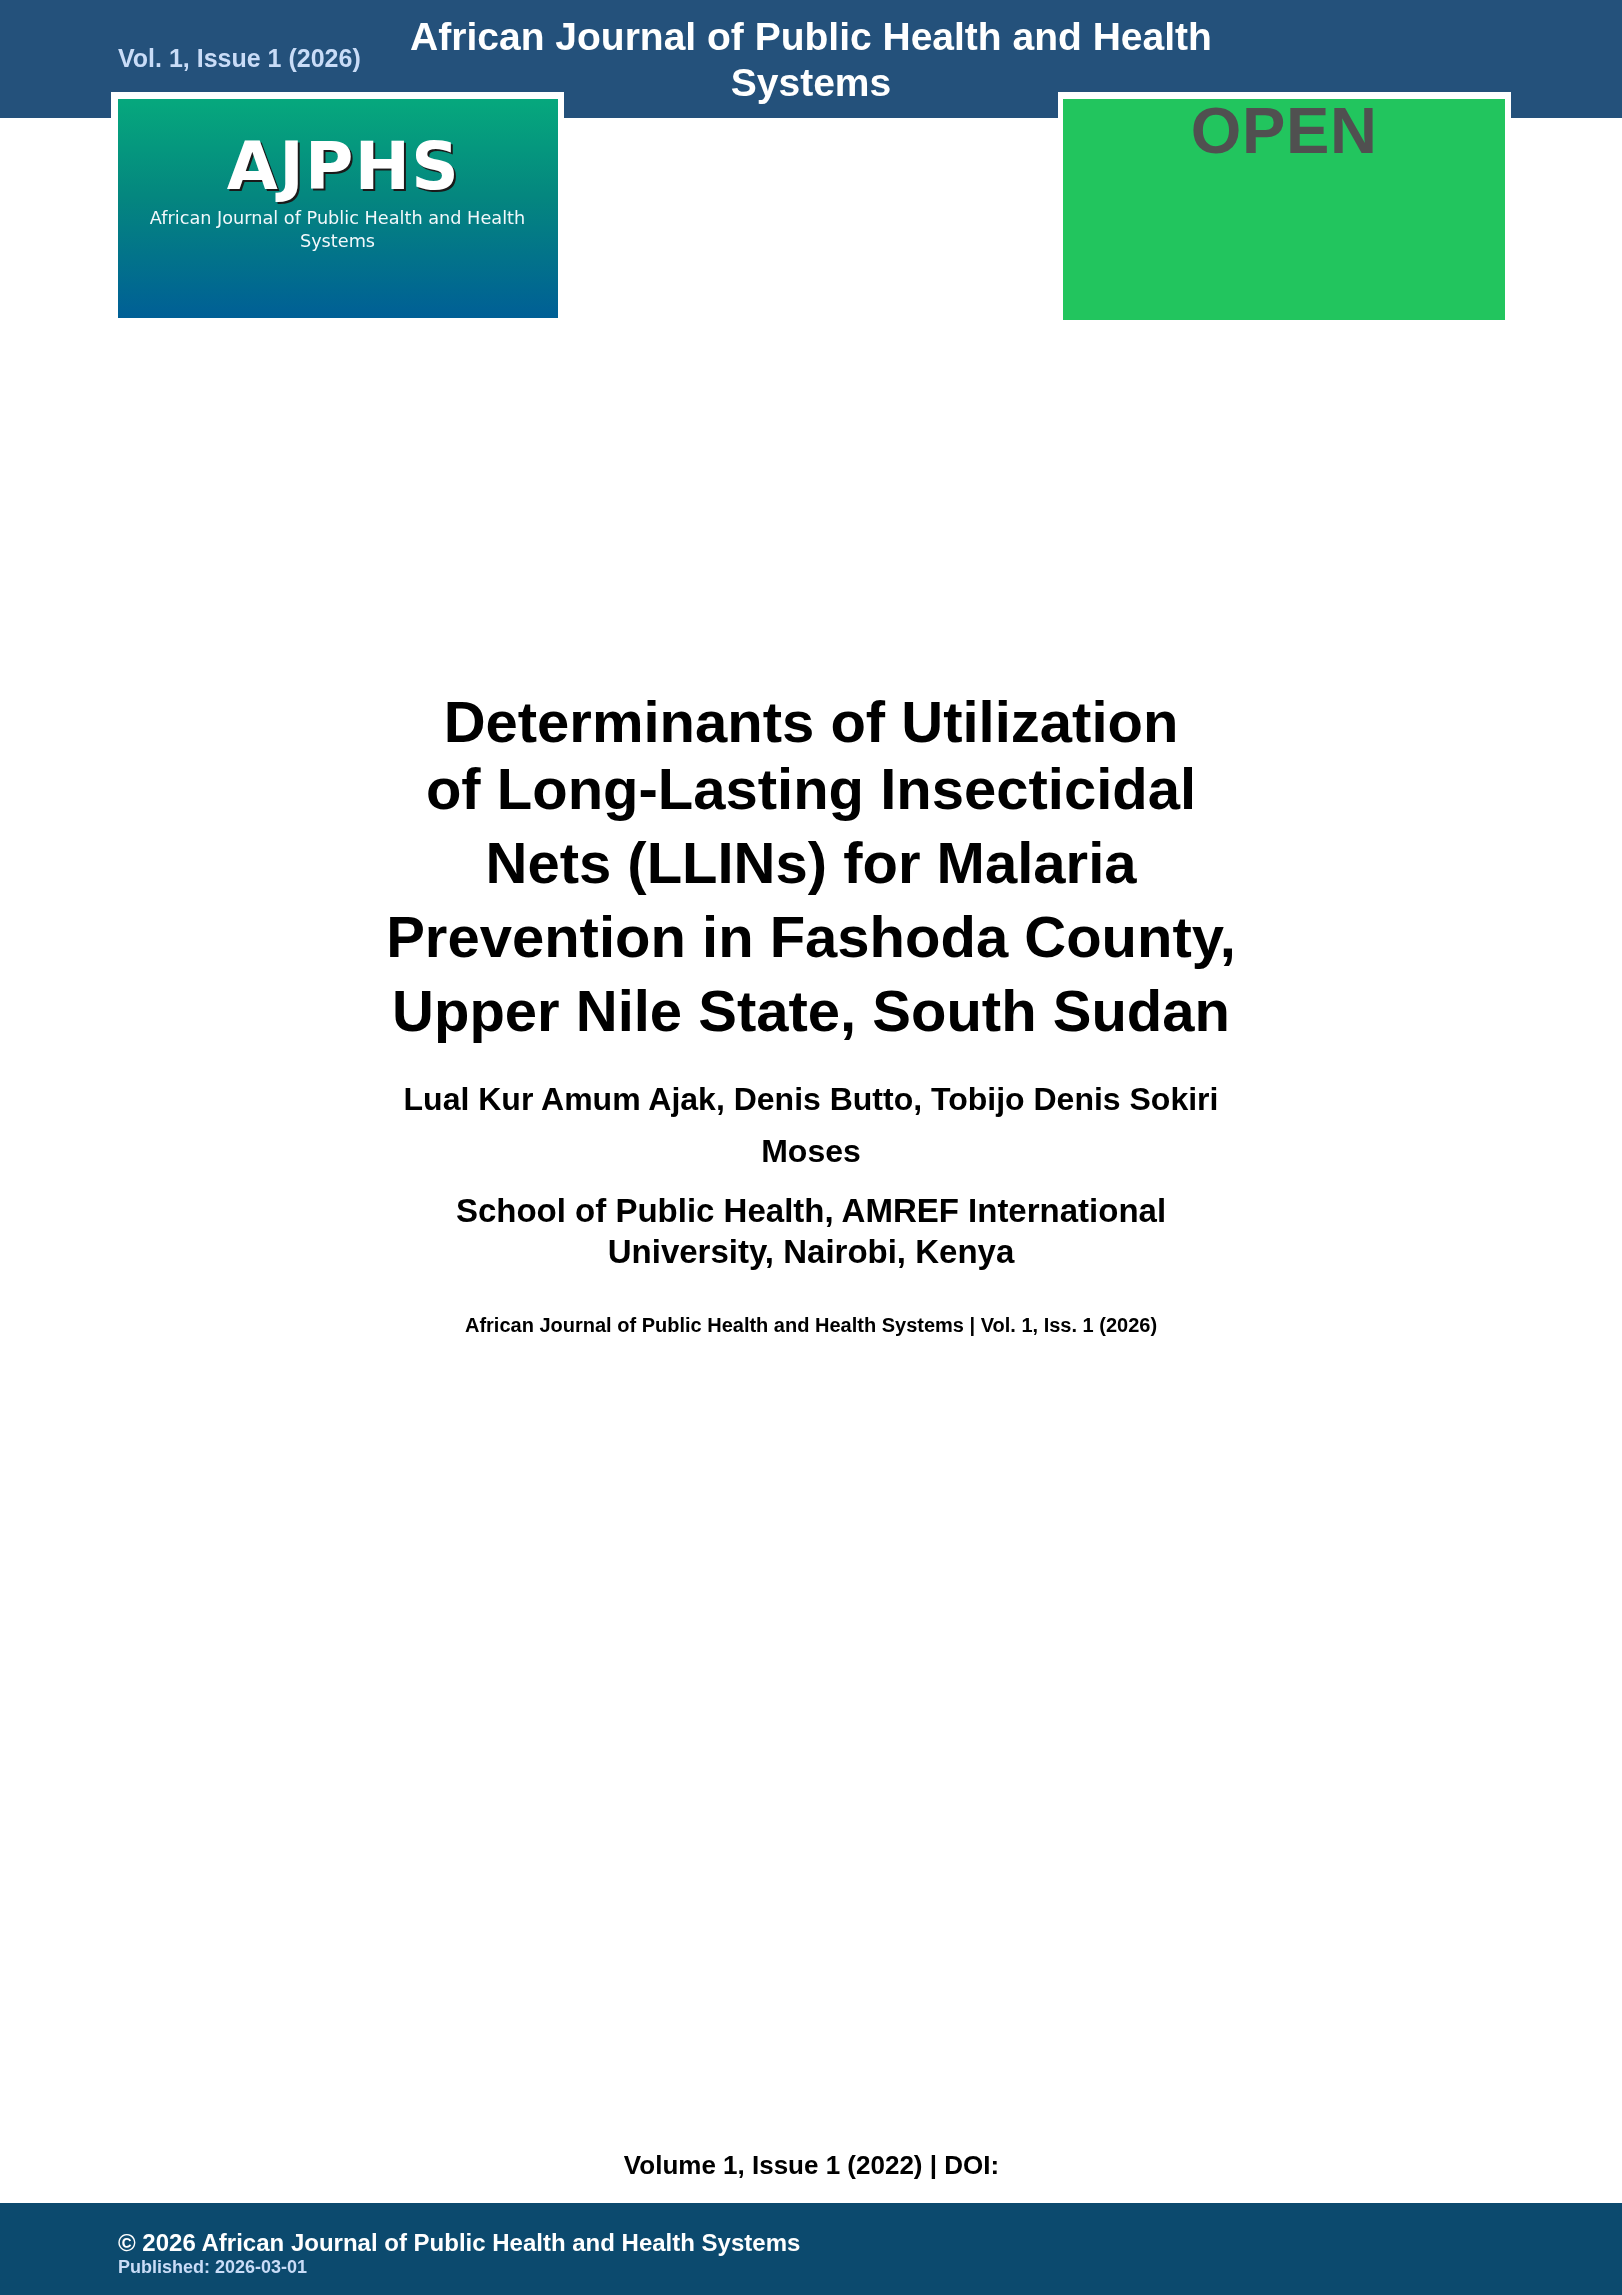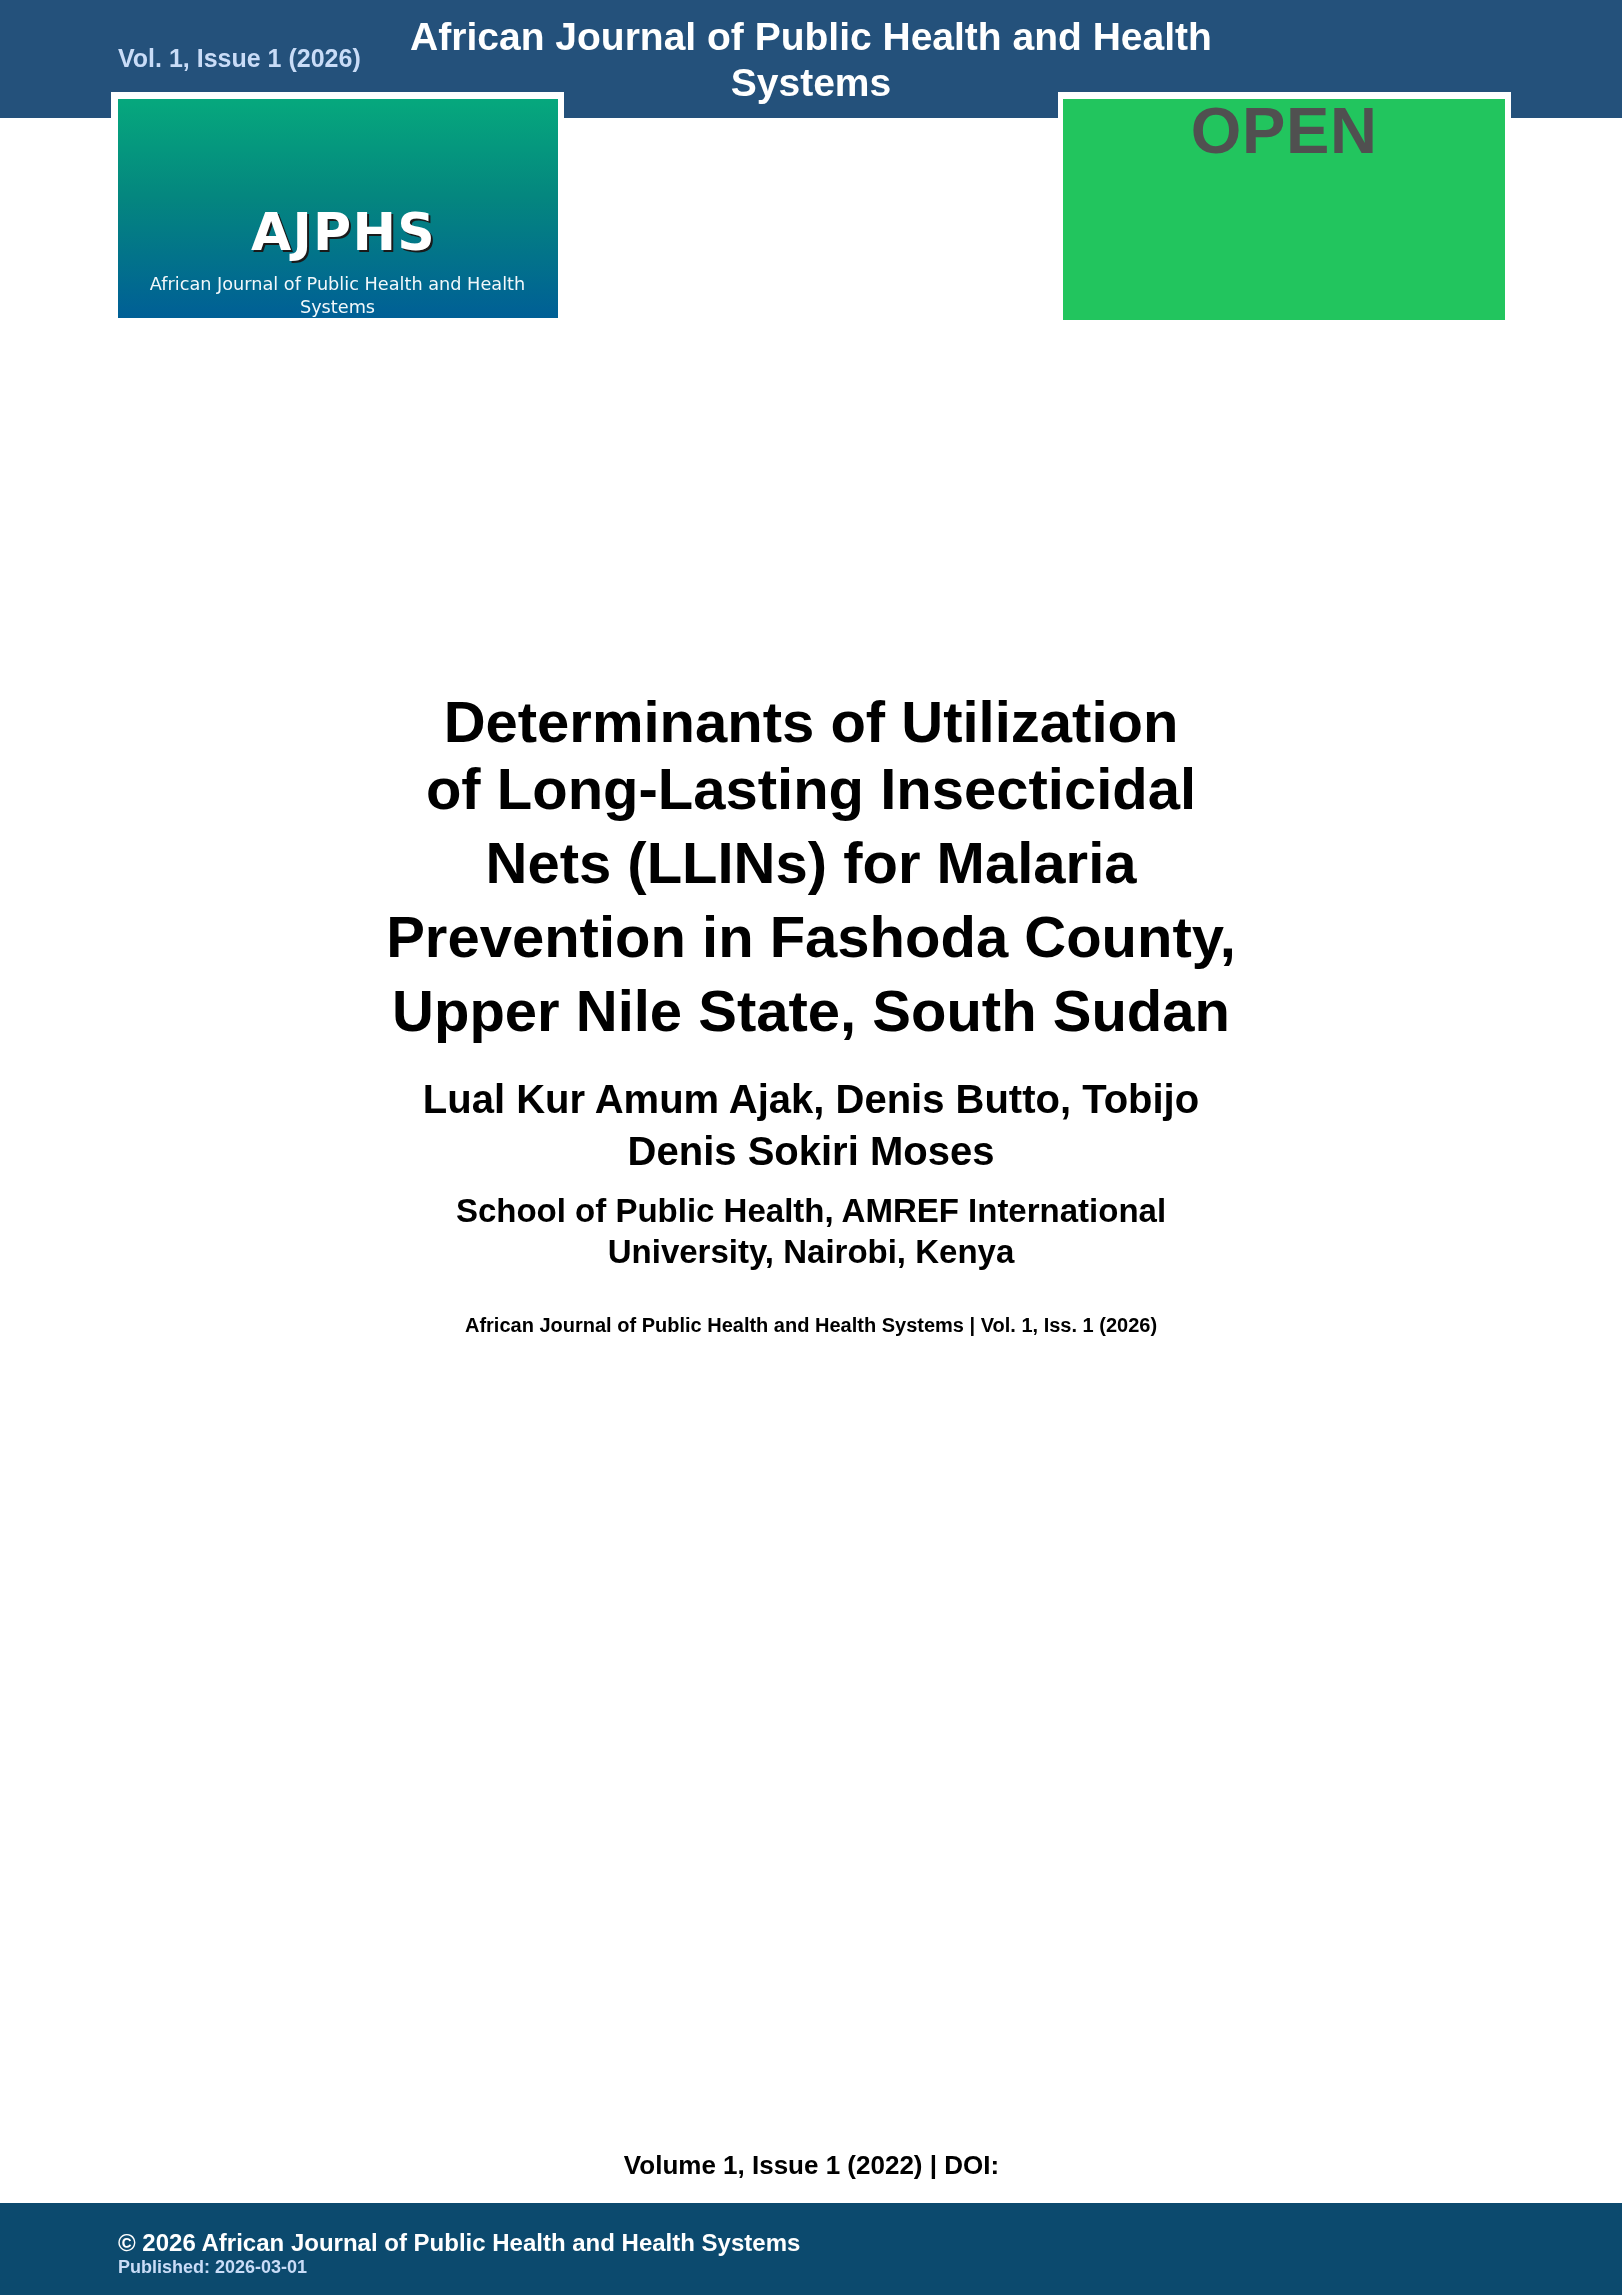"AJPHS" .logo-abbrev { font-size: 52px -> 66px; margin-top: 98px -> 32px }
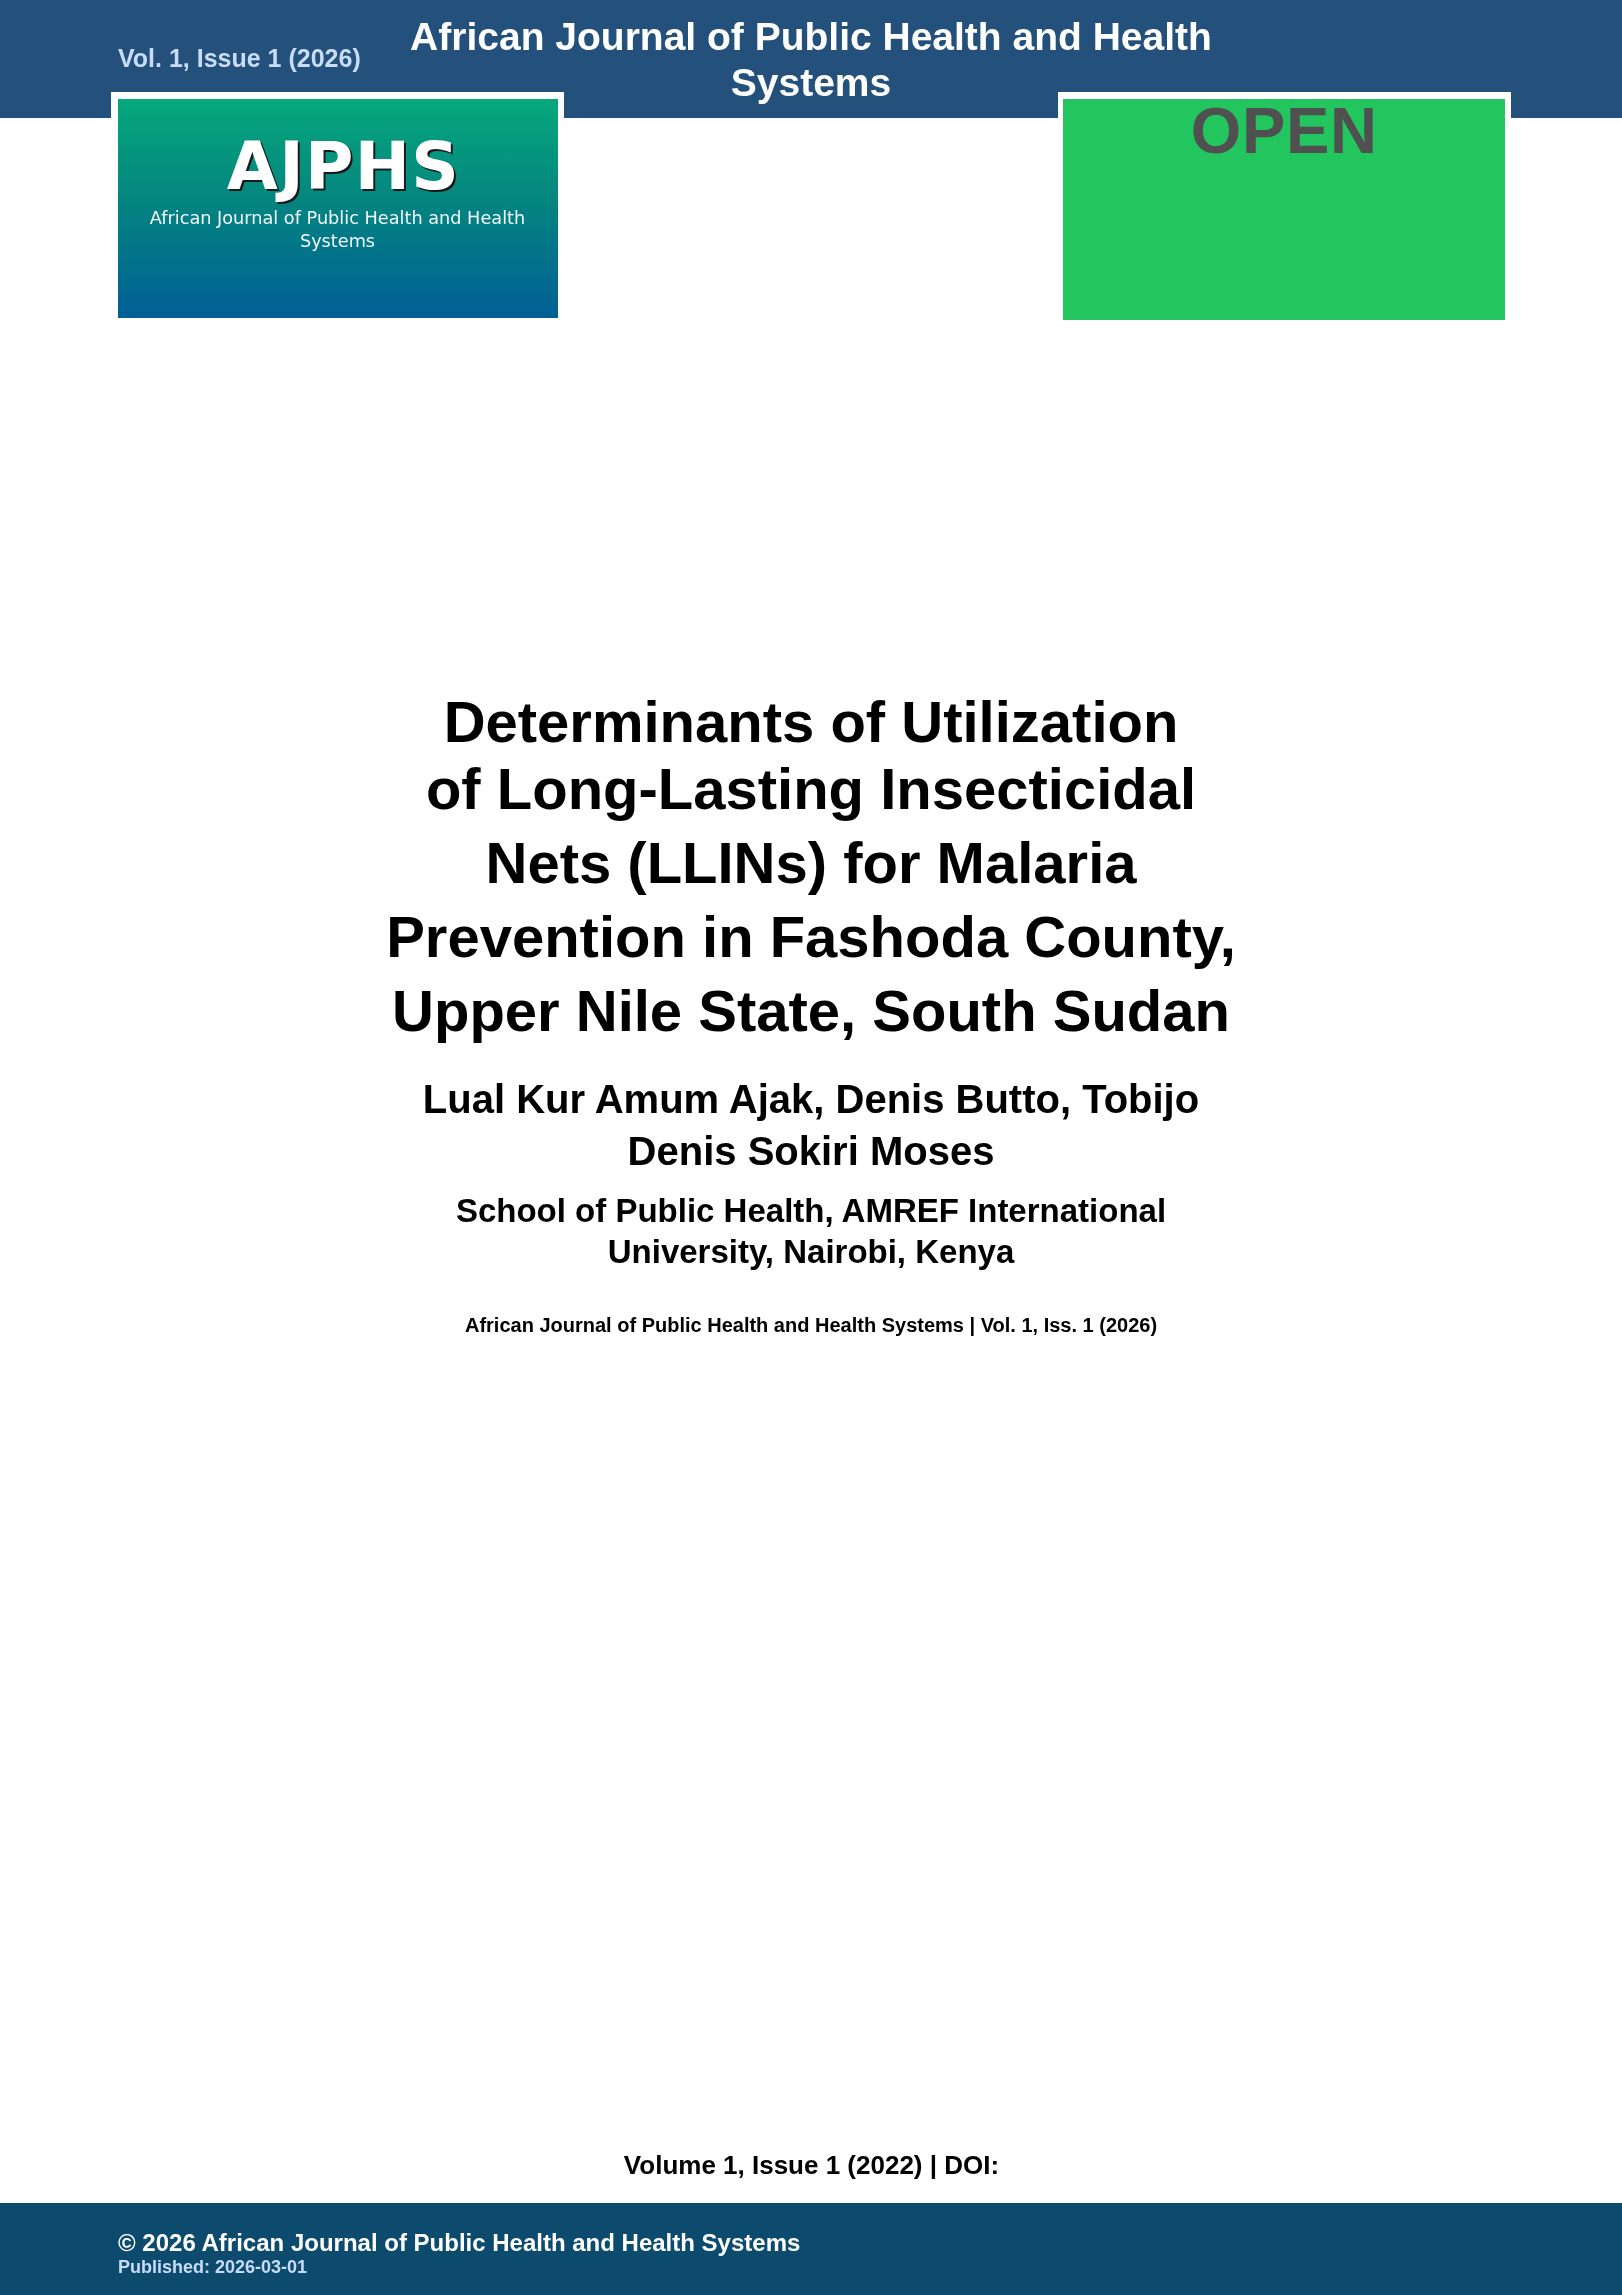"Lual Kur Amum Ajak, Denis" .authors { font-size: 40px -> 32px }
